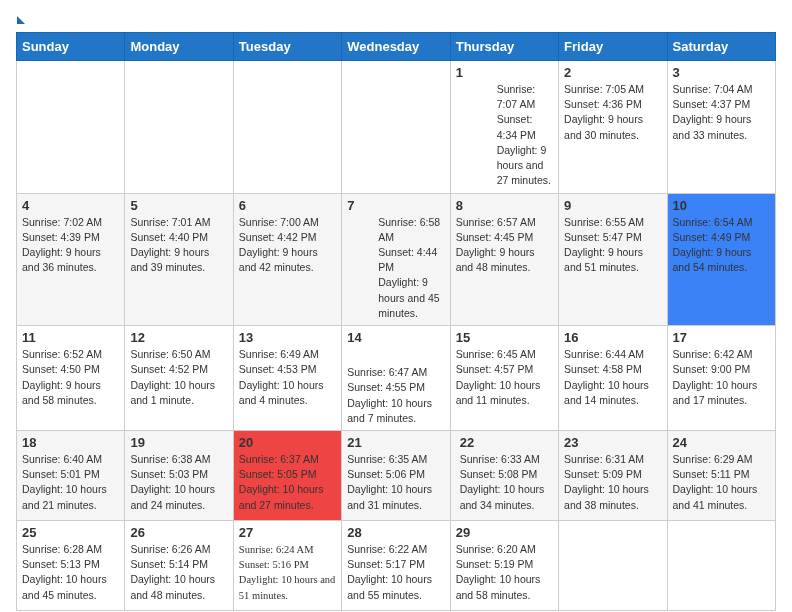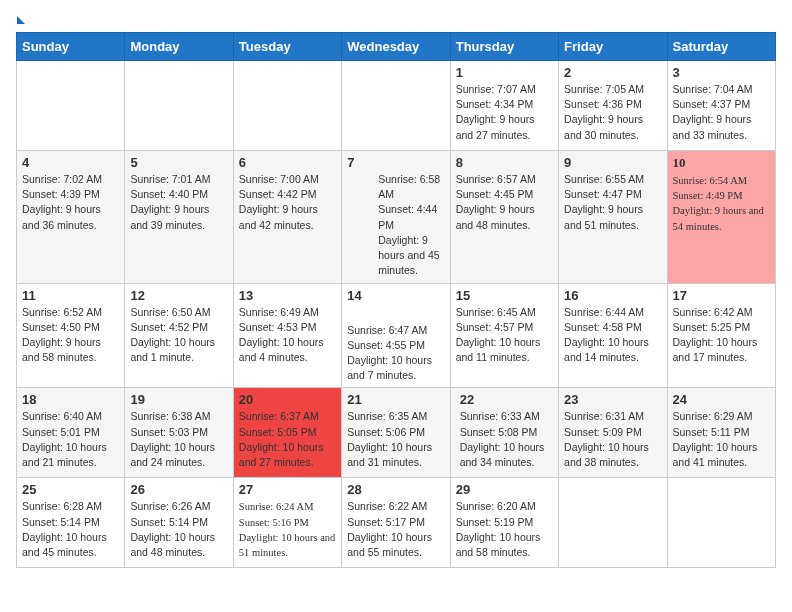"Sunrise: 7:07 AM" div.day-info { margin-left: none -> 41px }
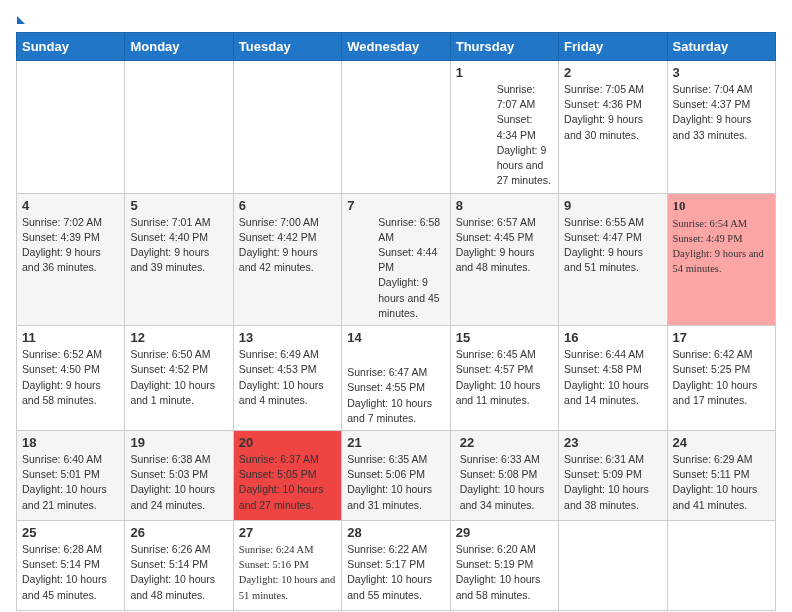"10" td { background: #fca5a5 -> #3b82f6; font-family: Liberation Serif, serif -> none }
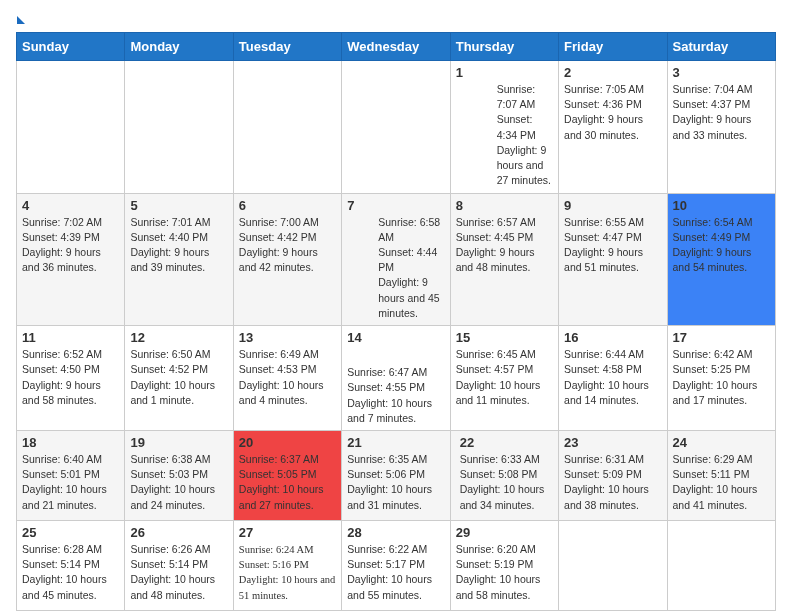"Sunrise: 6:55 AM" div.day-info { text: 4:47 -> 5:47 }
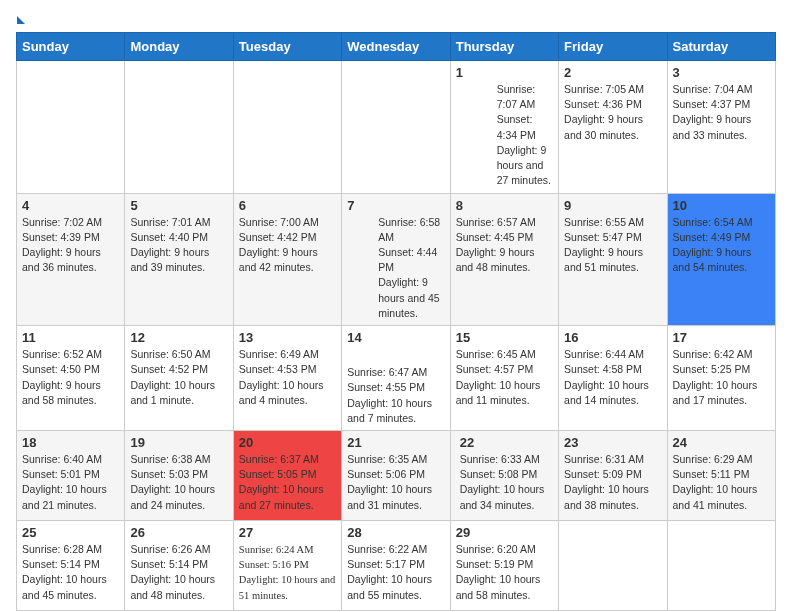"Sunrise: 6:42 AM" div.day-info { text: 5:25 -> 9:00 }
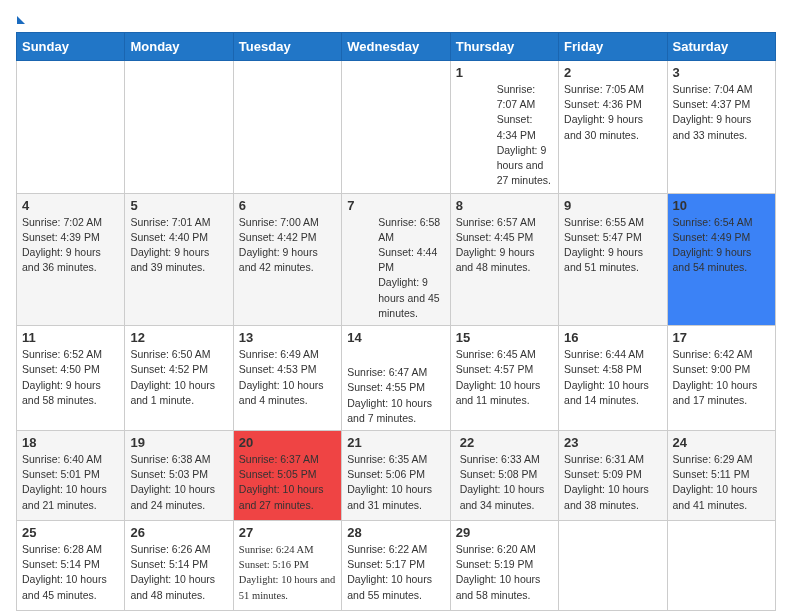"Sunrise: 6:28 AM" div.day-info { text: 5:14 -> 5:13 }
